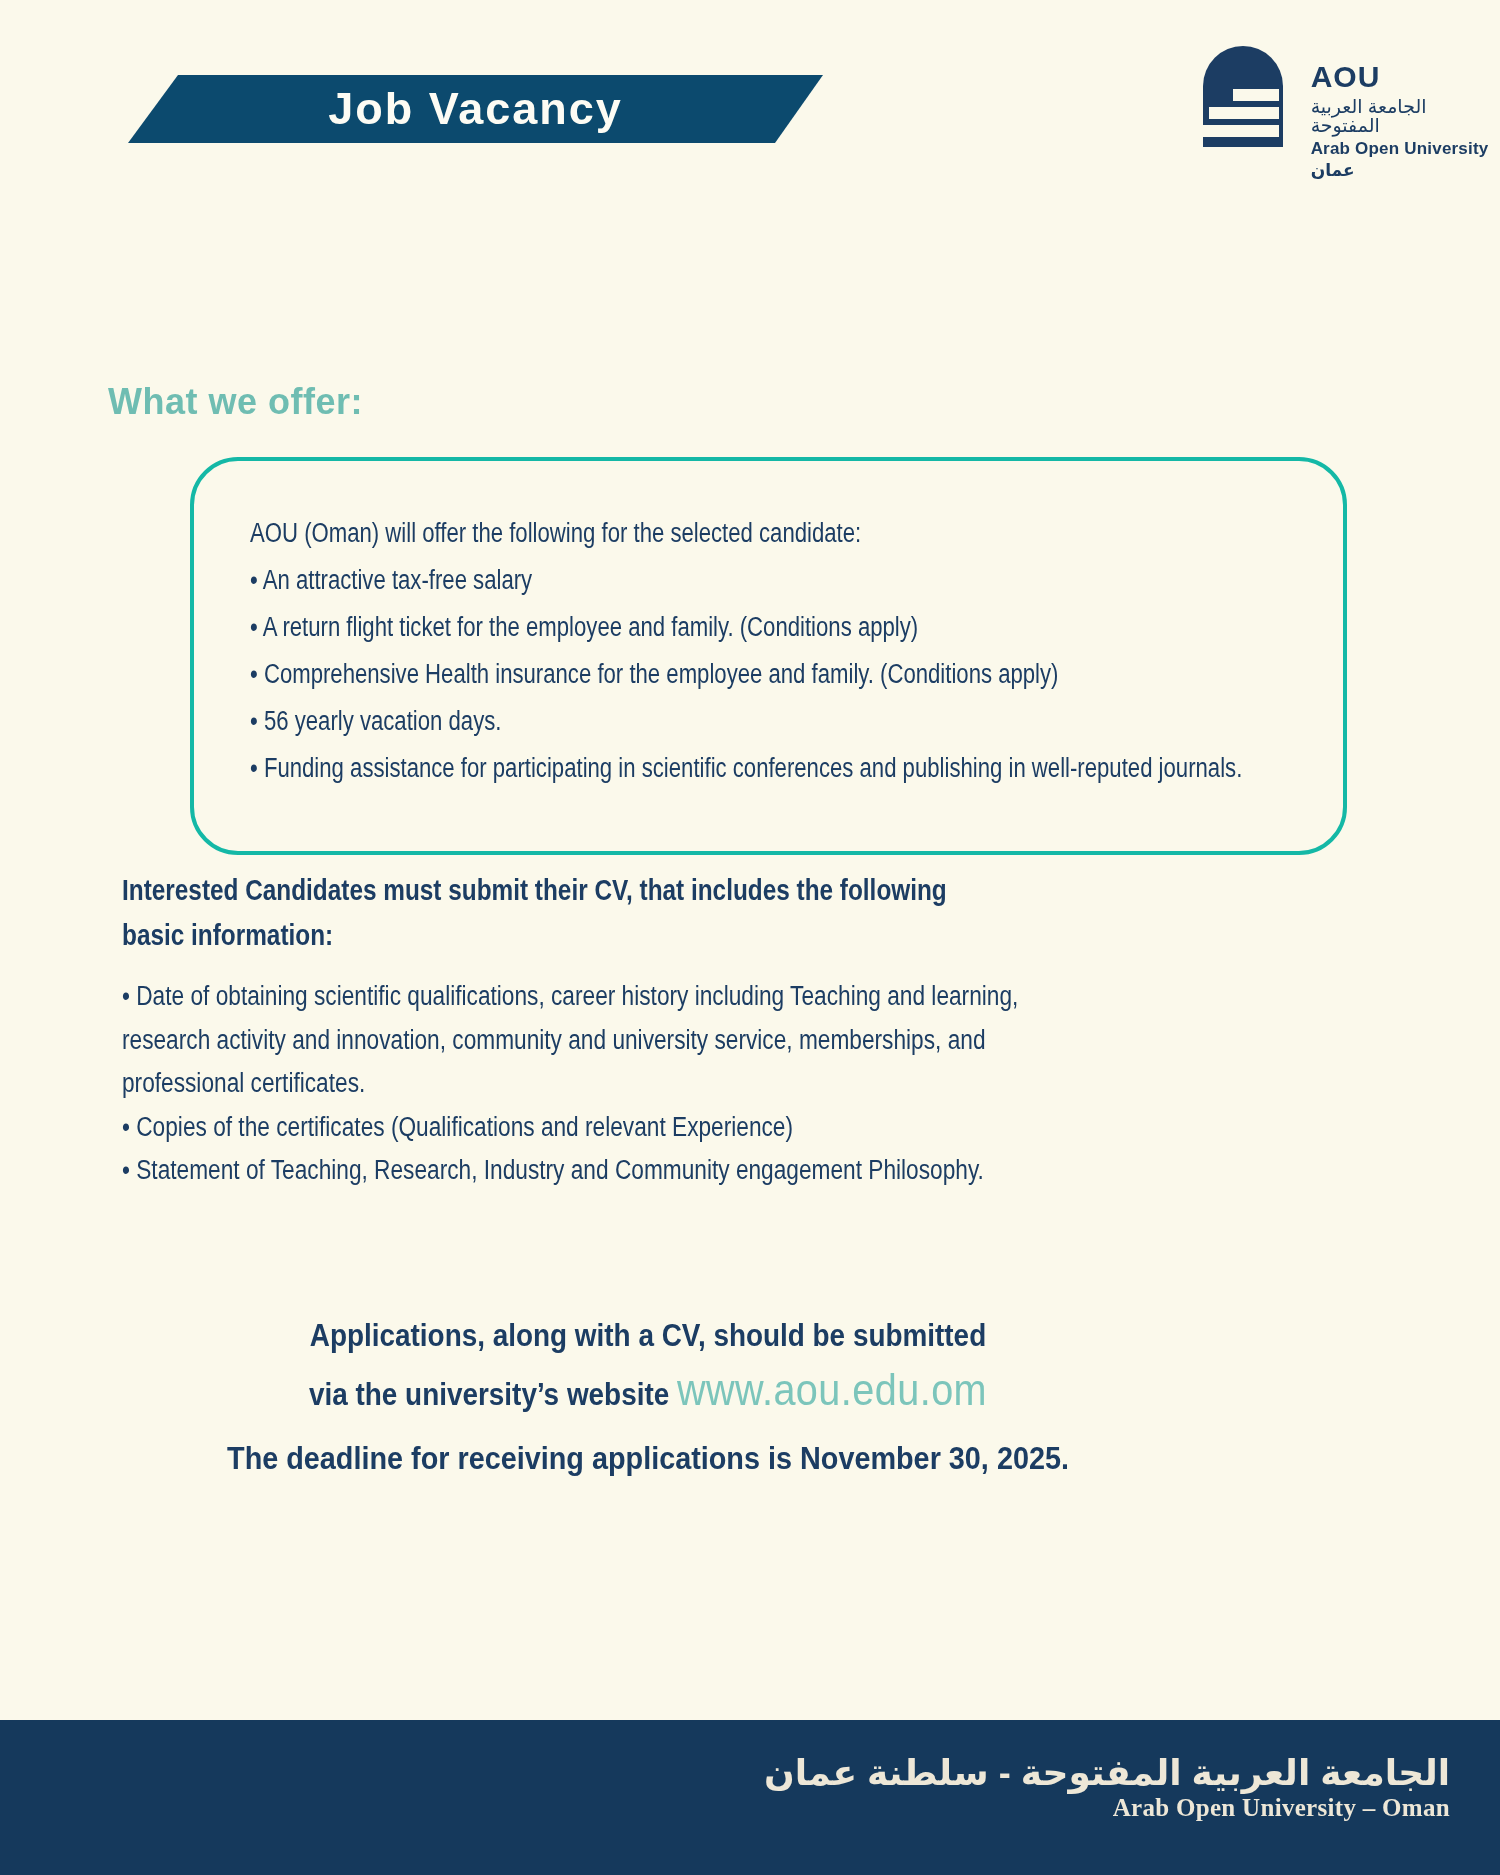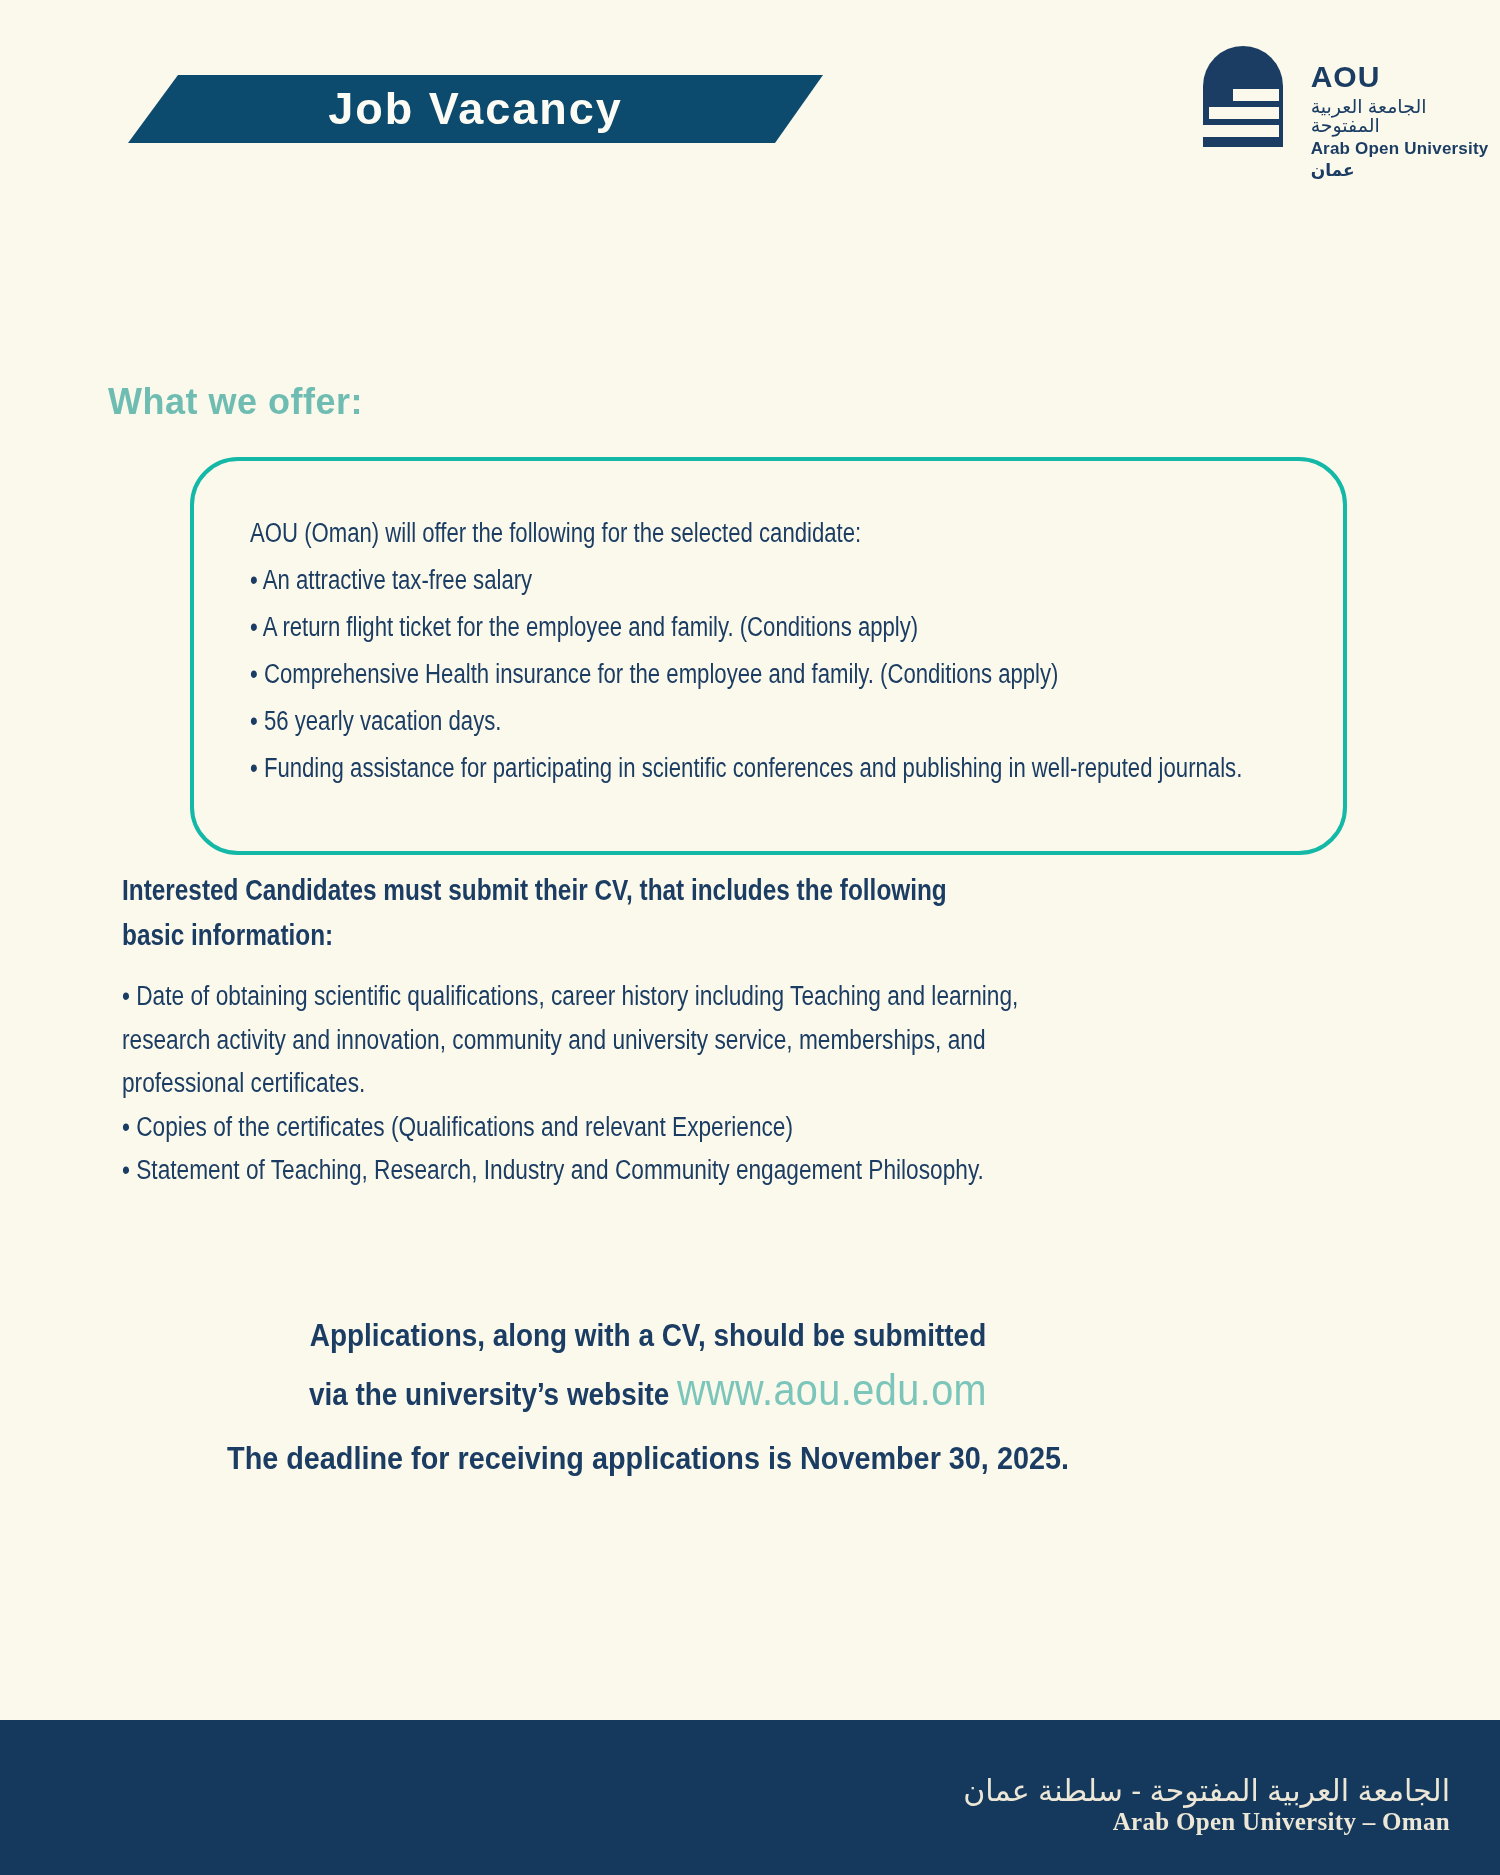"الجامعة العربية المفتوحة - سلطنة" .footer-ar { font-size: 30px -> 36px; font-weight: normal -> bold; margin-top: 21px -> none }
